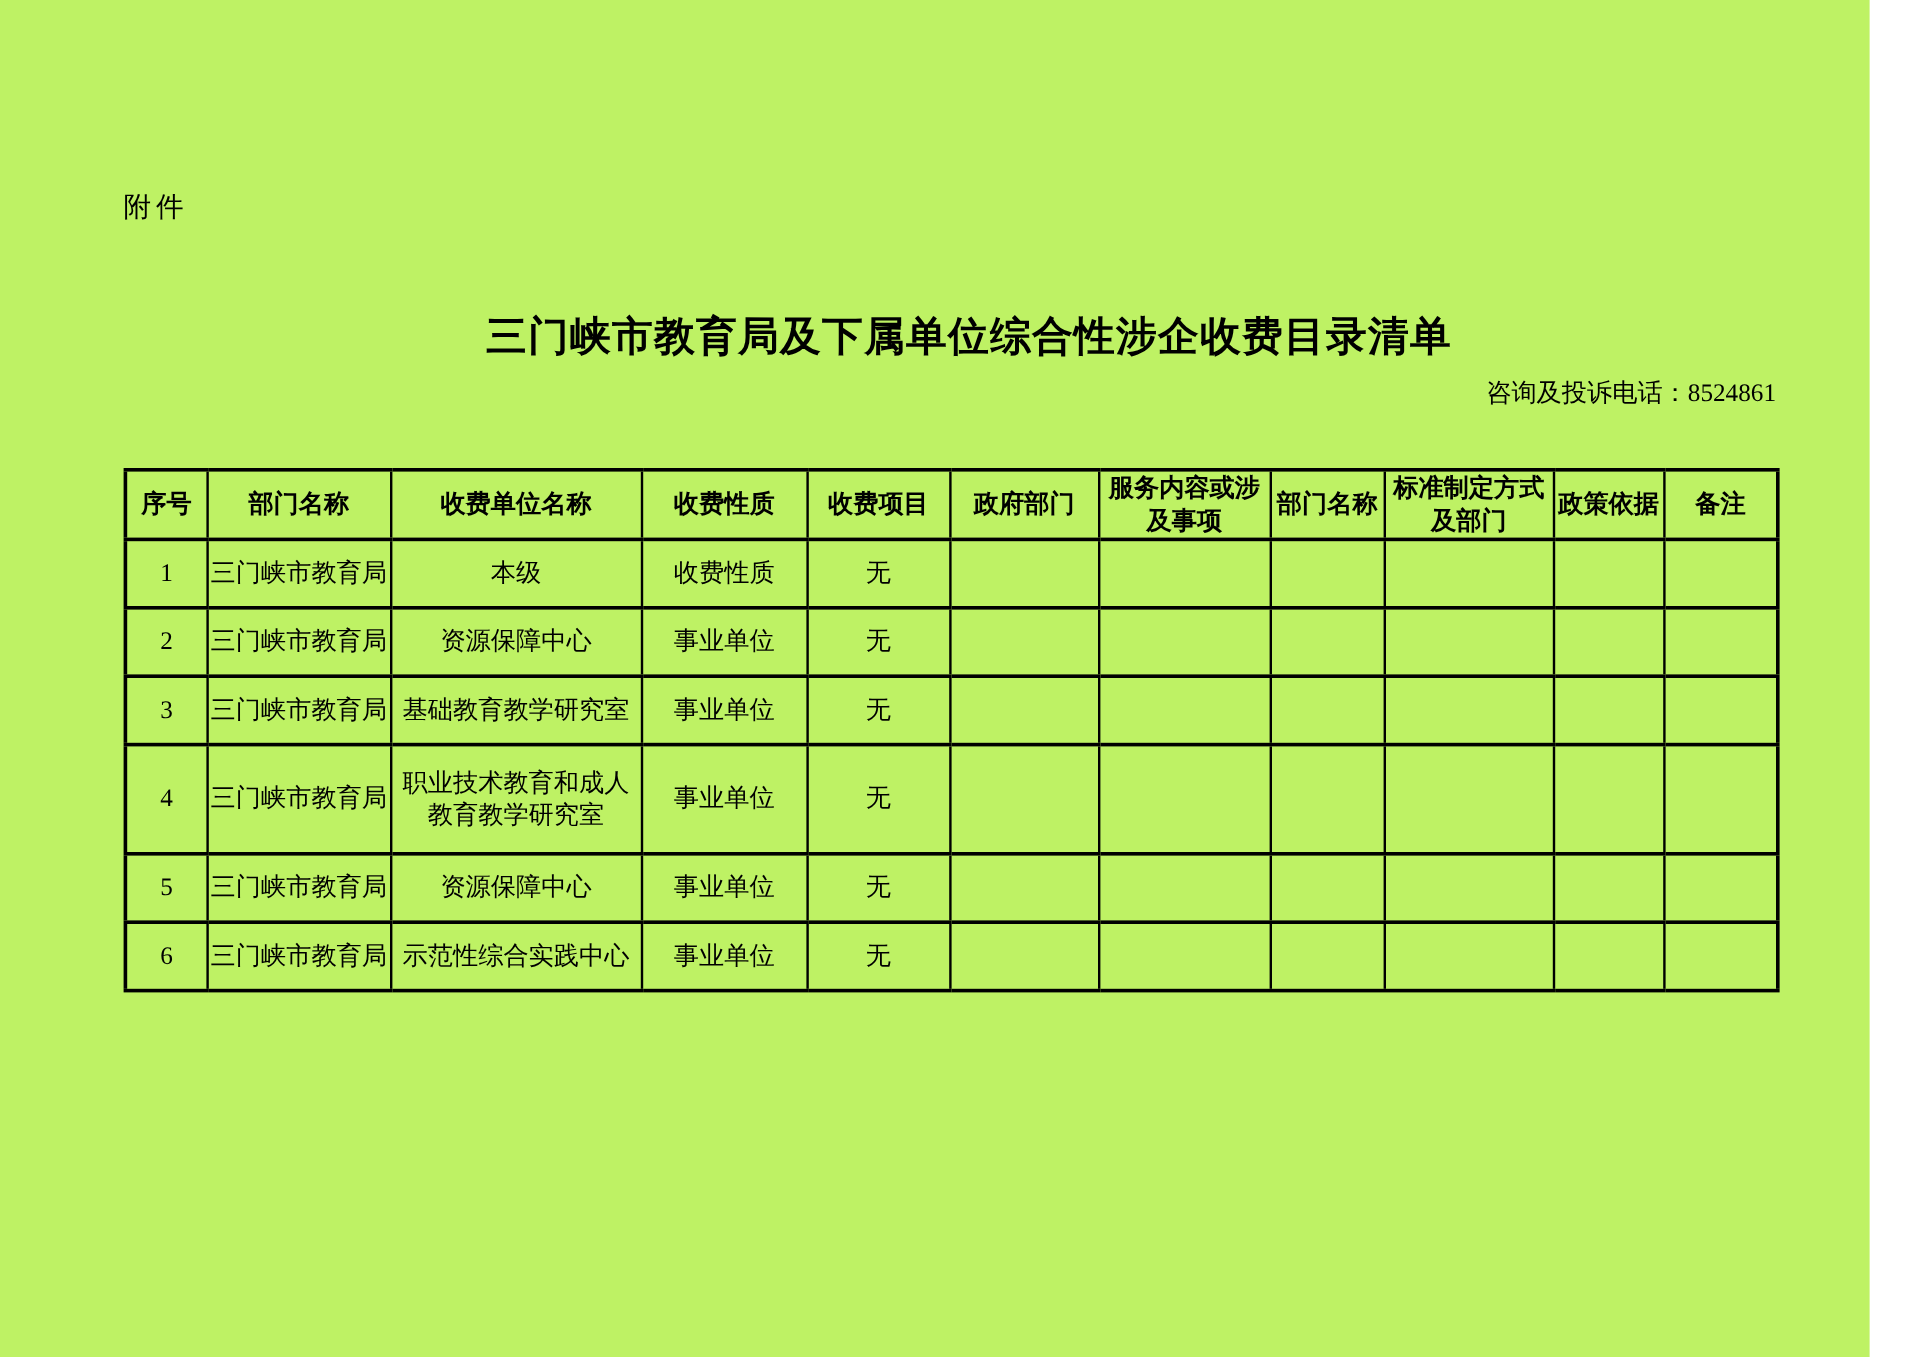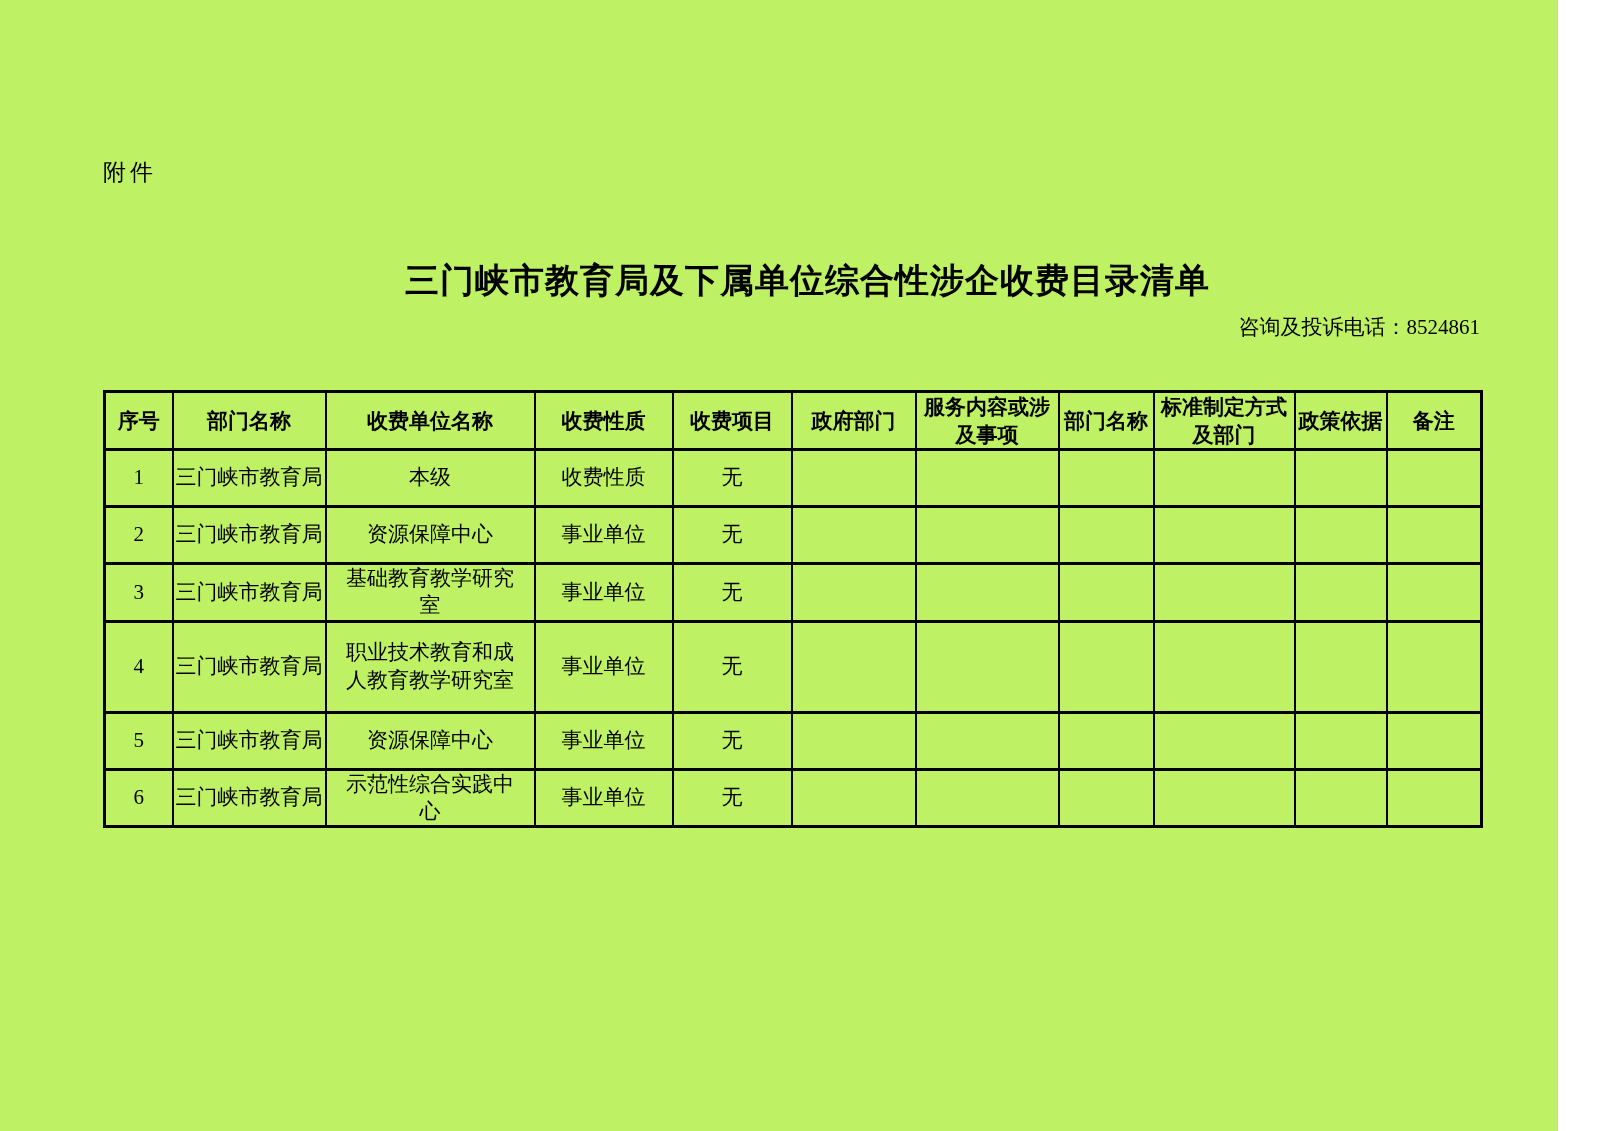"本级" .fee td.col-unit { padding: 0 17px -> 0 6px }
